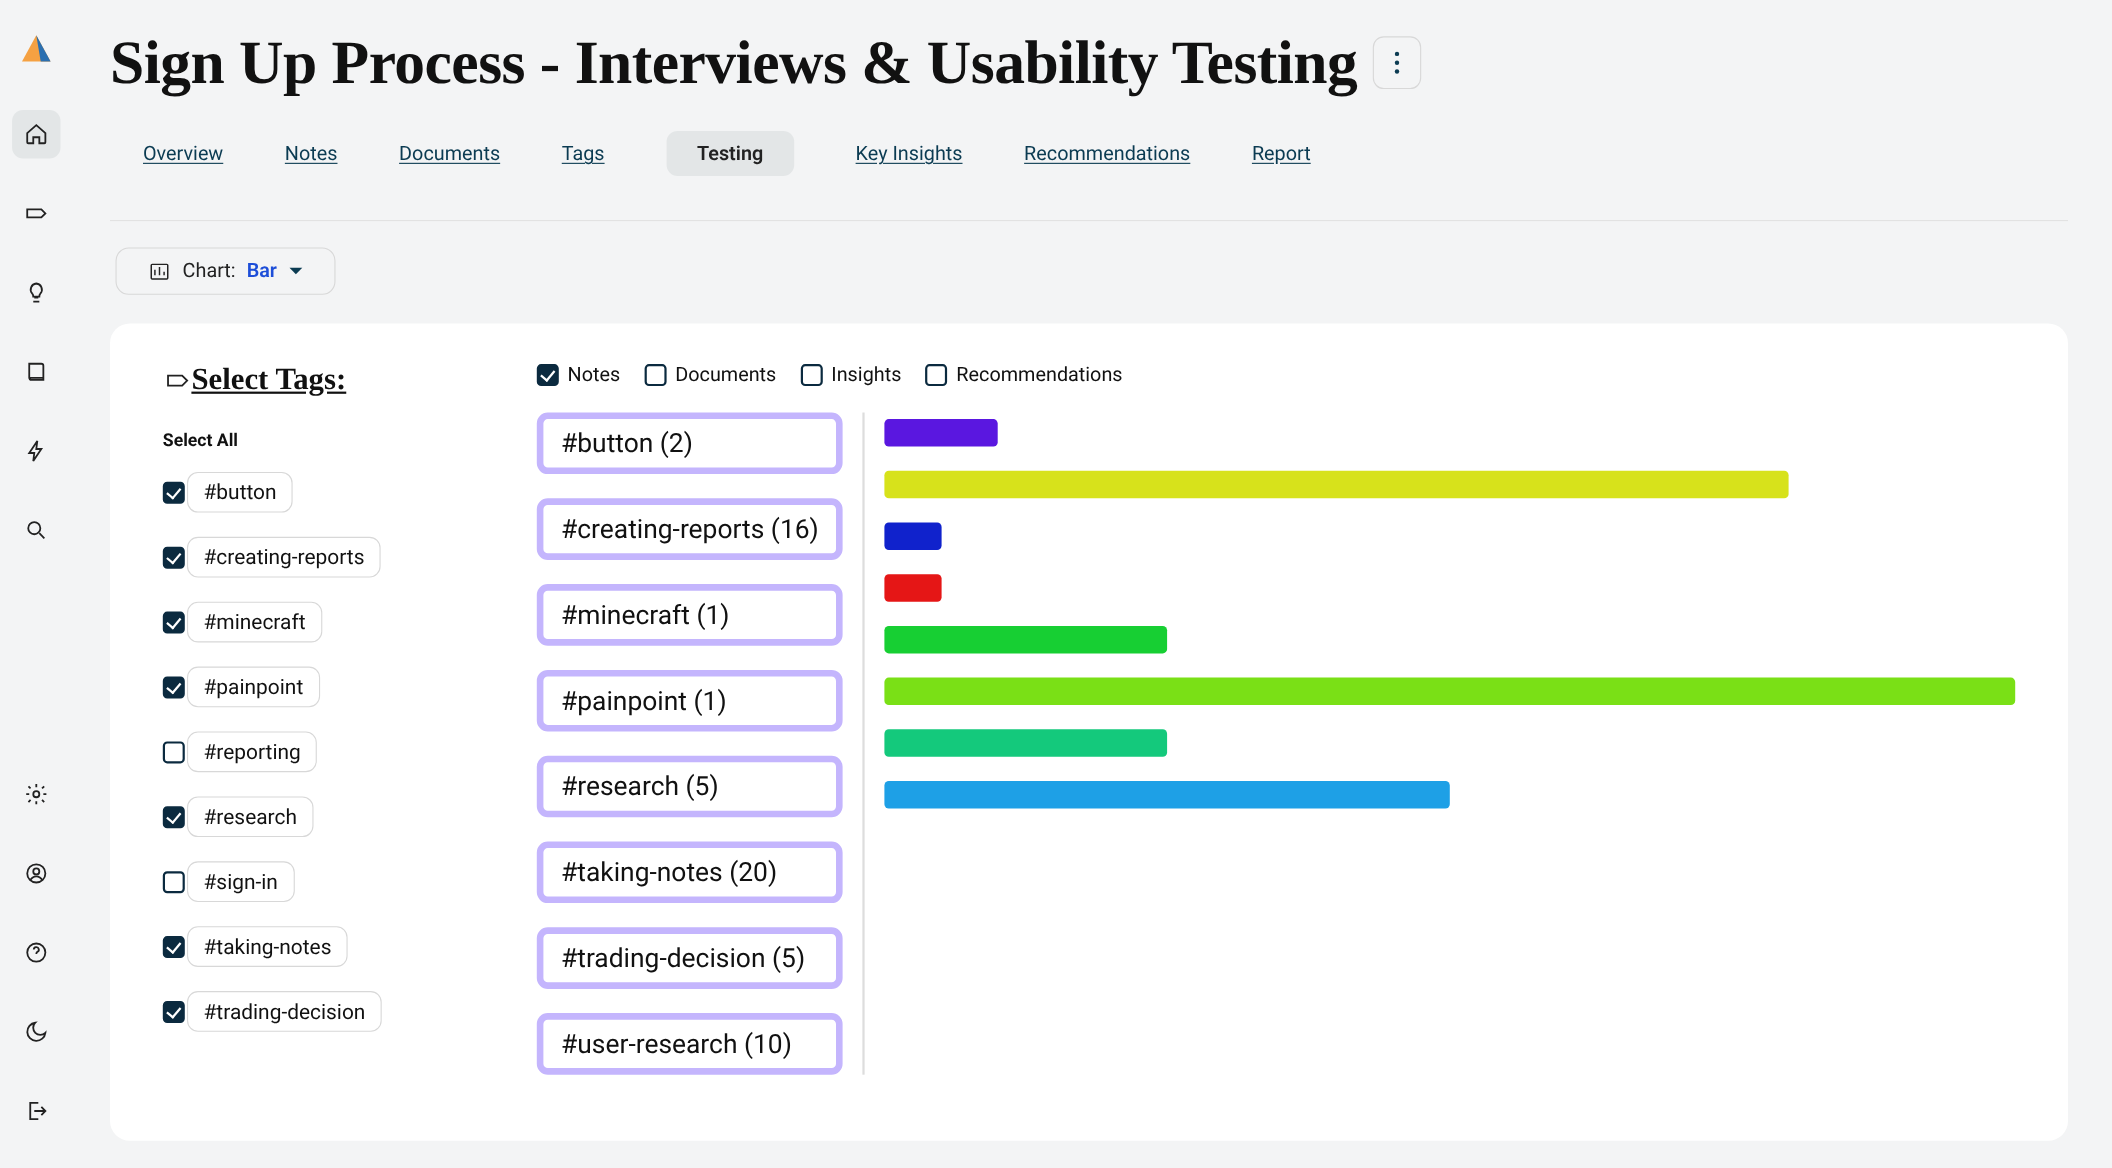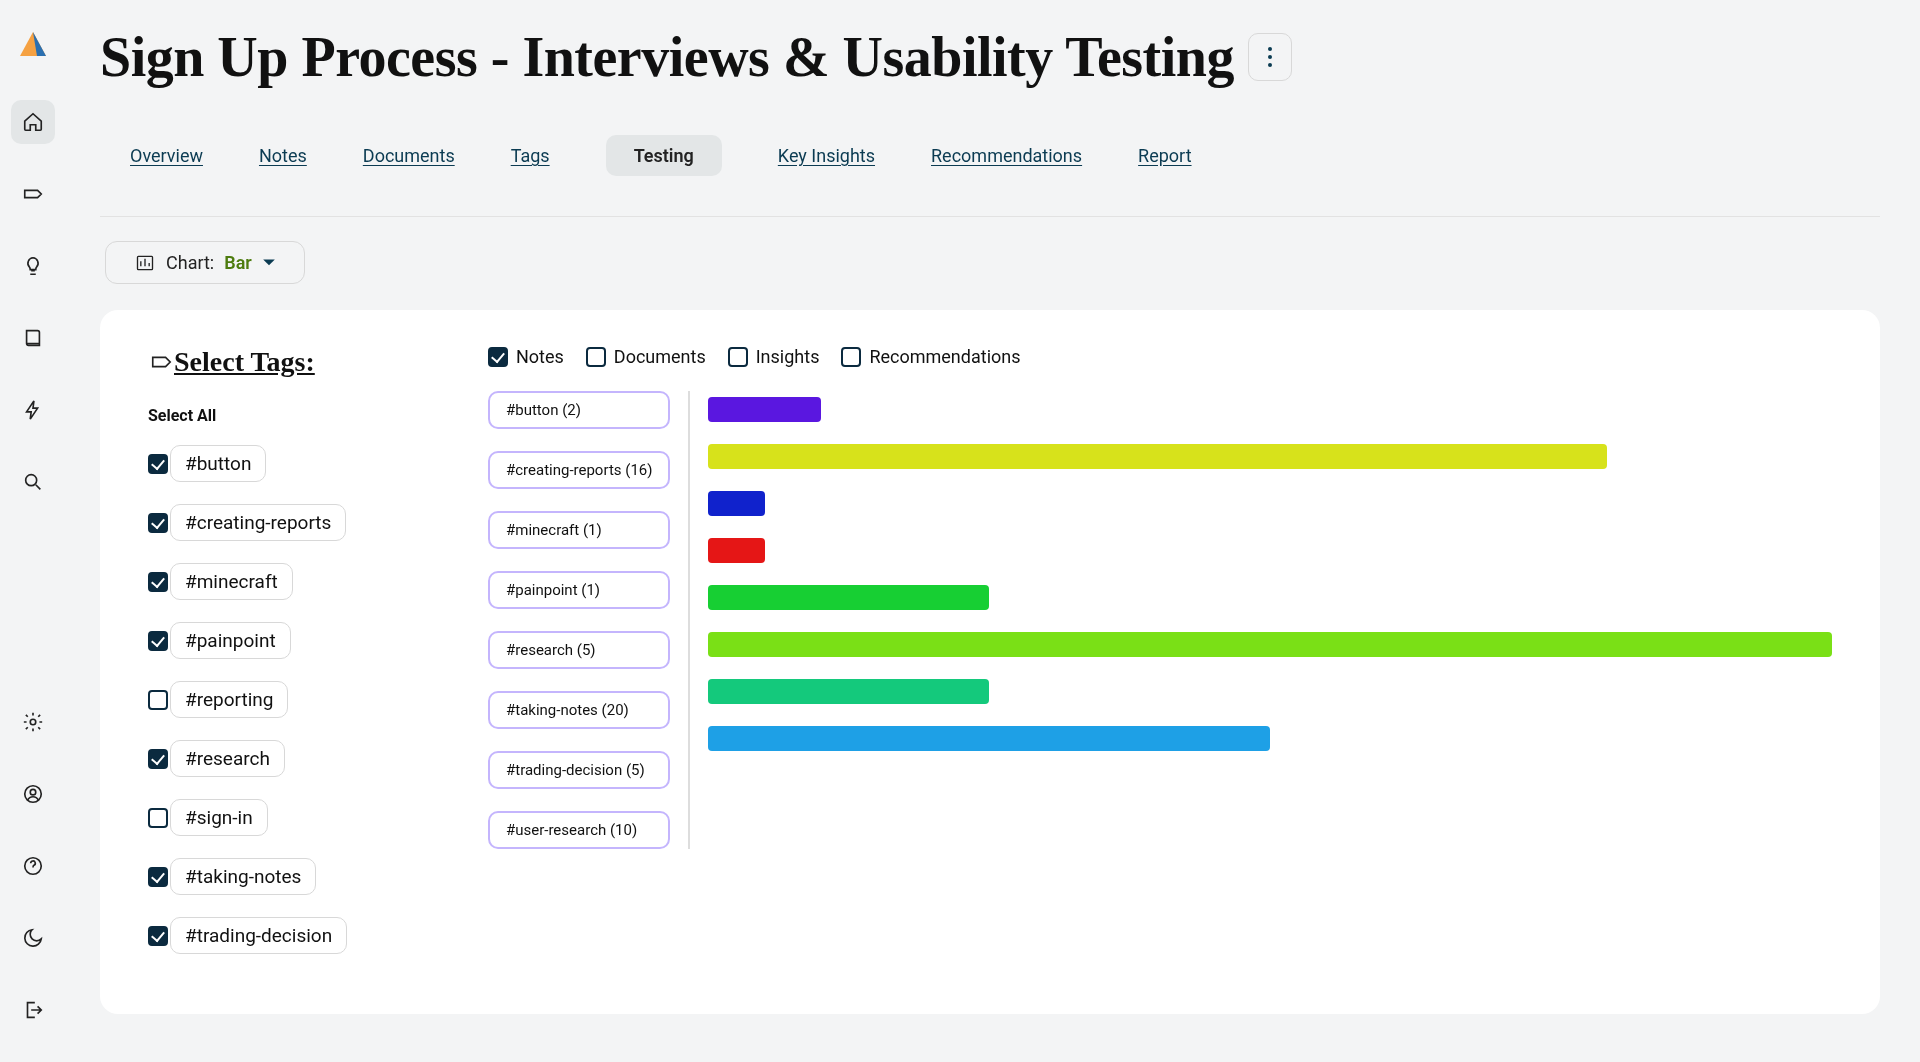"Overview" .tabs { margin-top: 56px -> 40px }
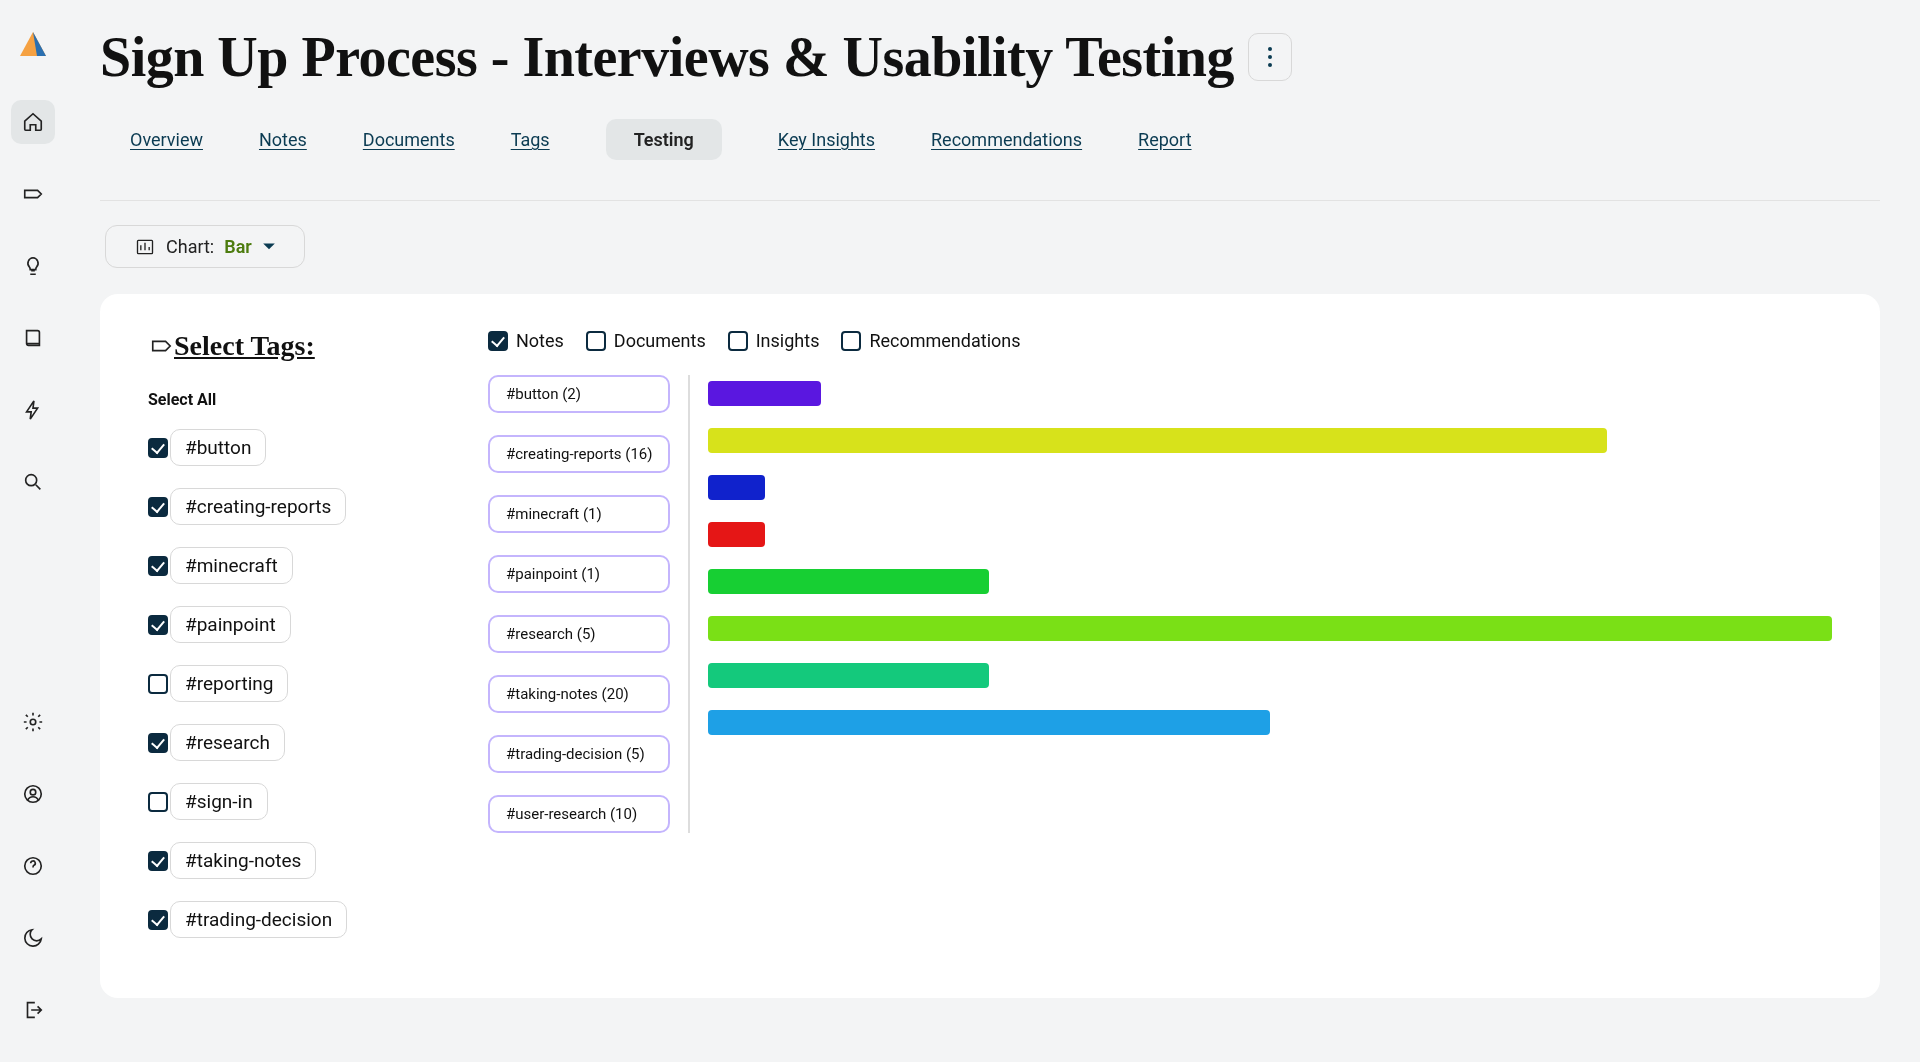"Bar" .chart-type .value { color: #4d7c0f -> #1d4ed8 }
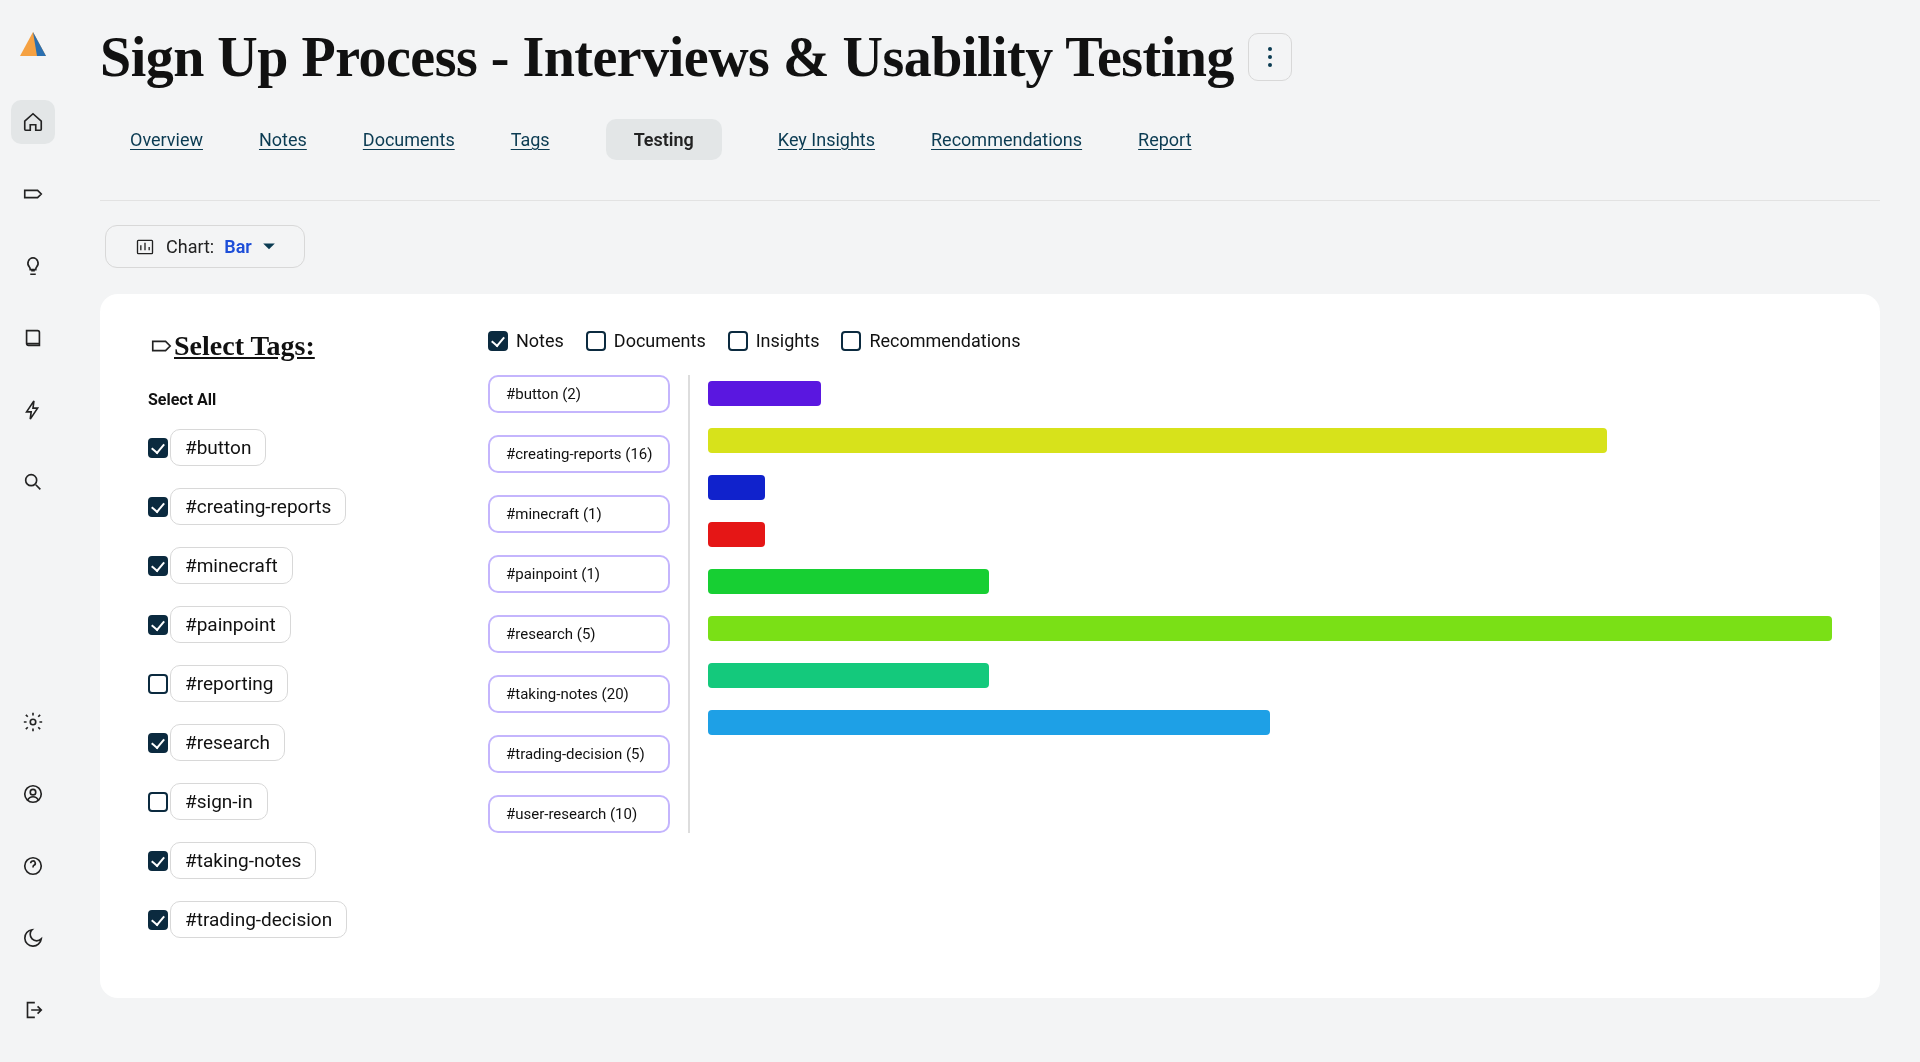"#button (2)" .clabel { border: 2px solid #c4b5fd -> 6px solid #c4b5fd; font-size: 15px -> 24px }
